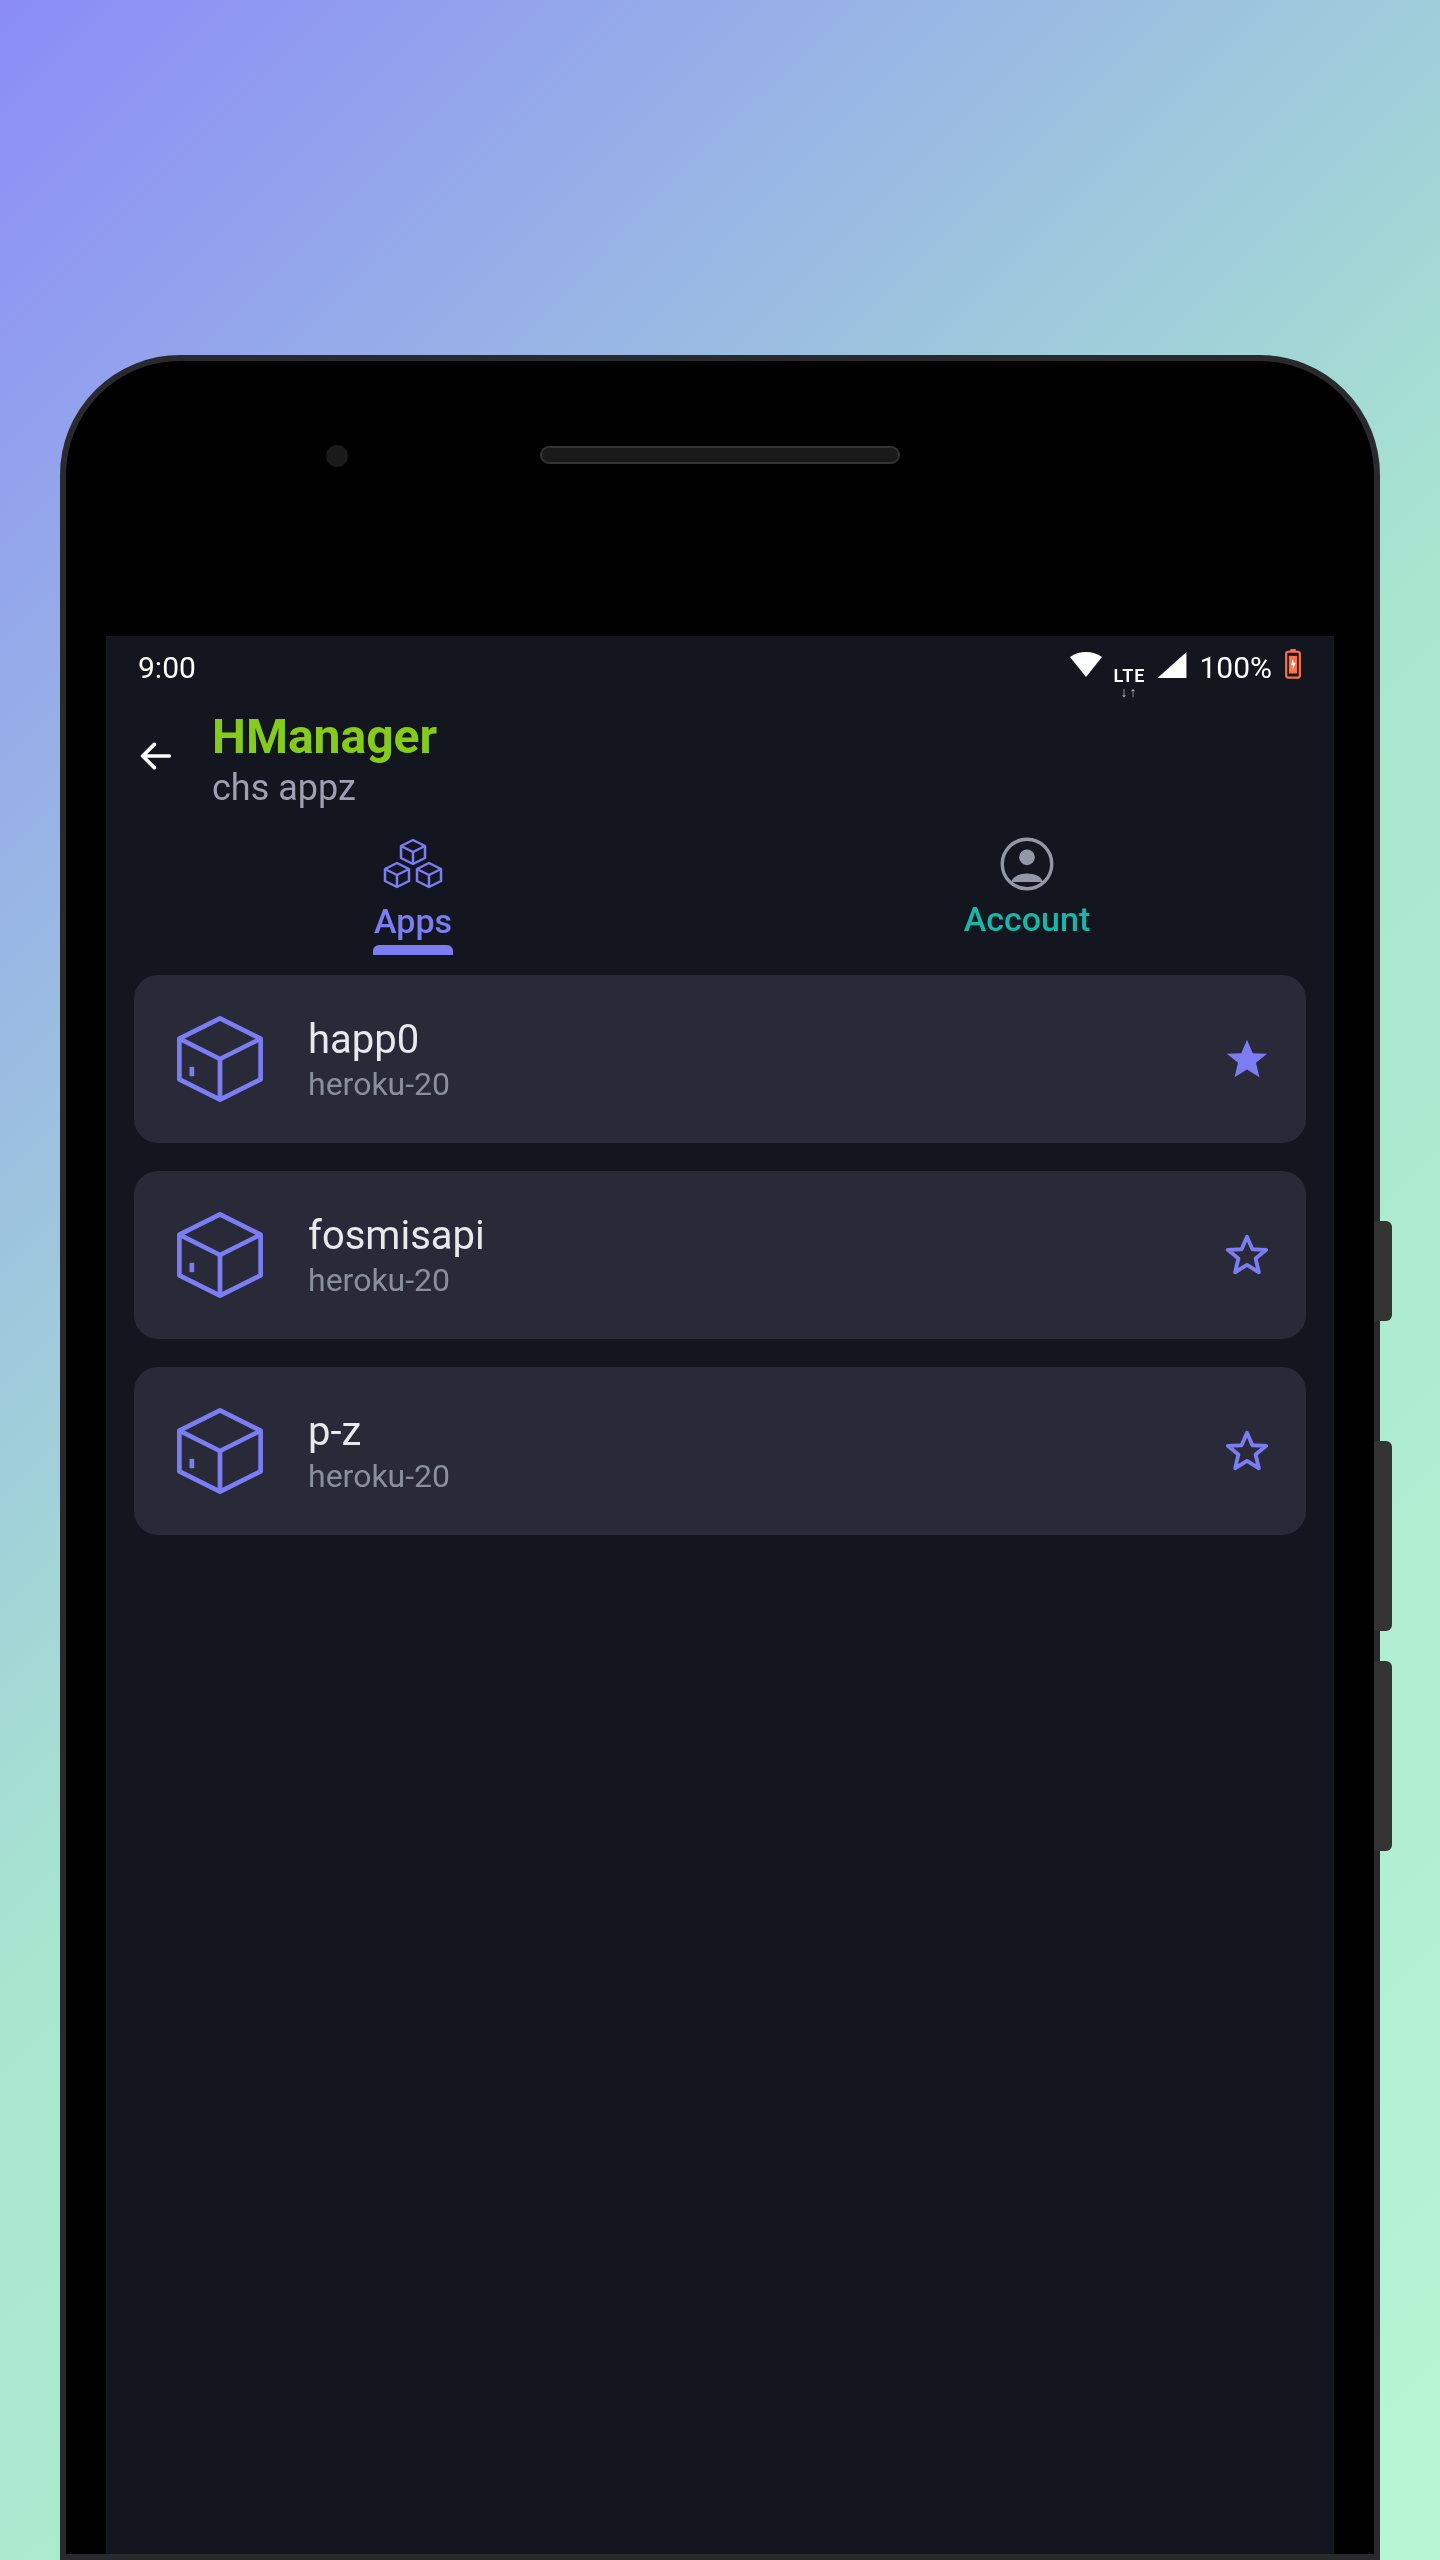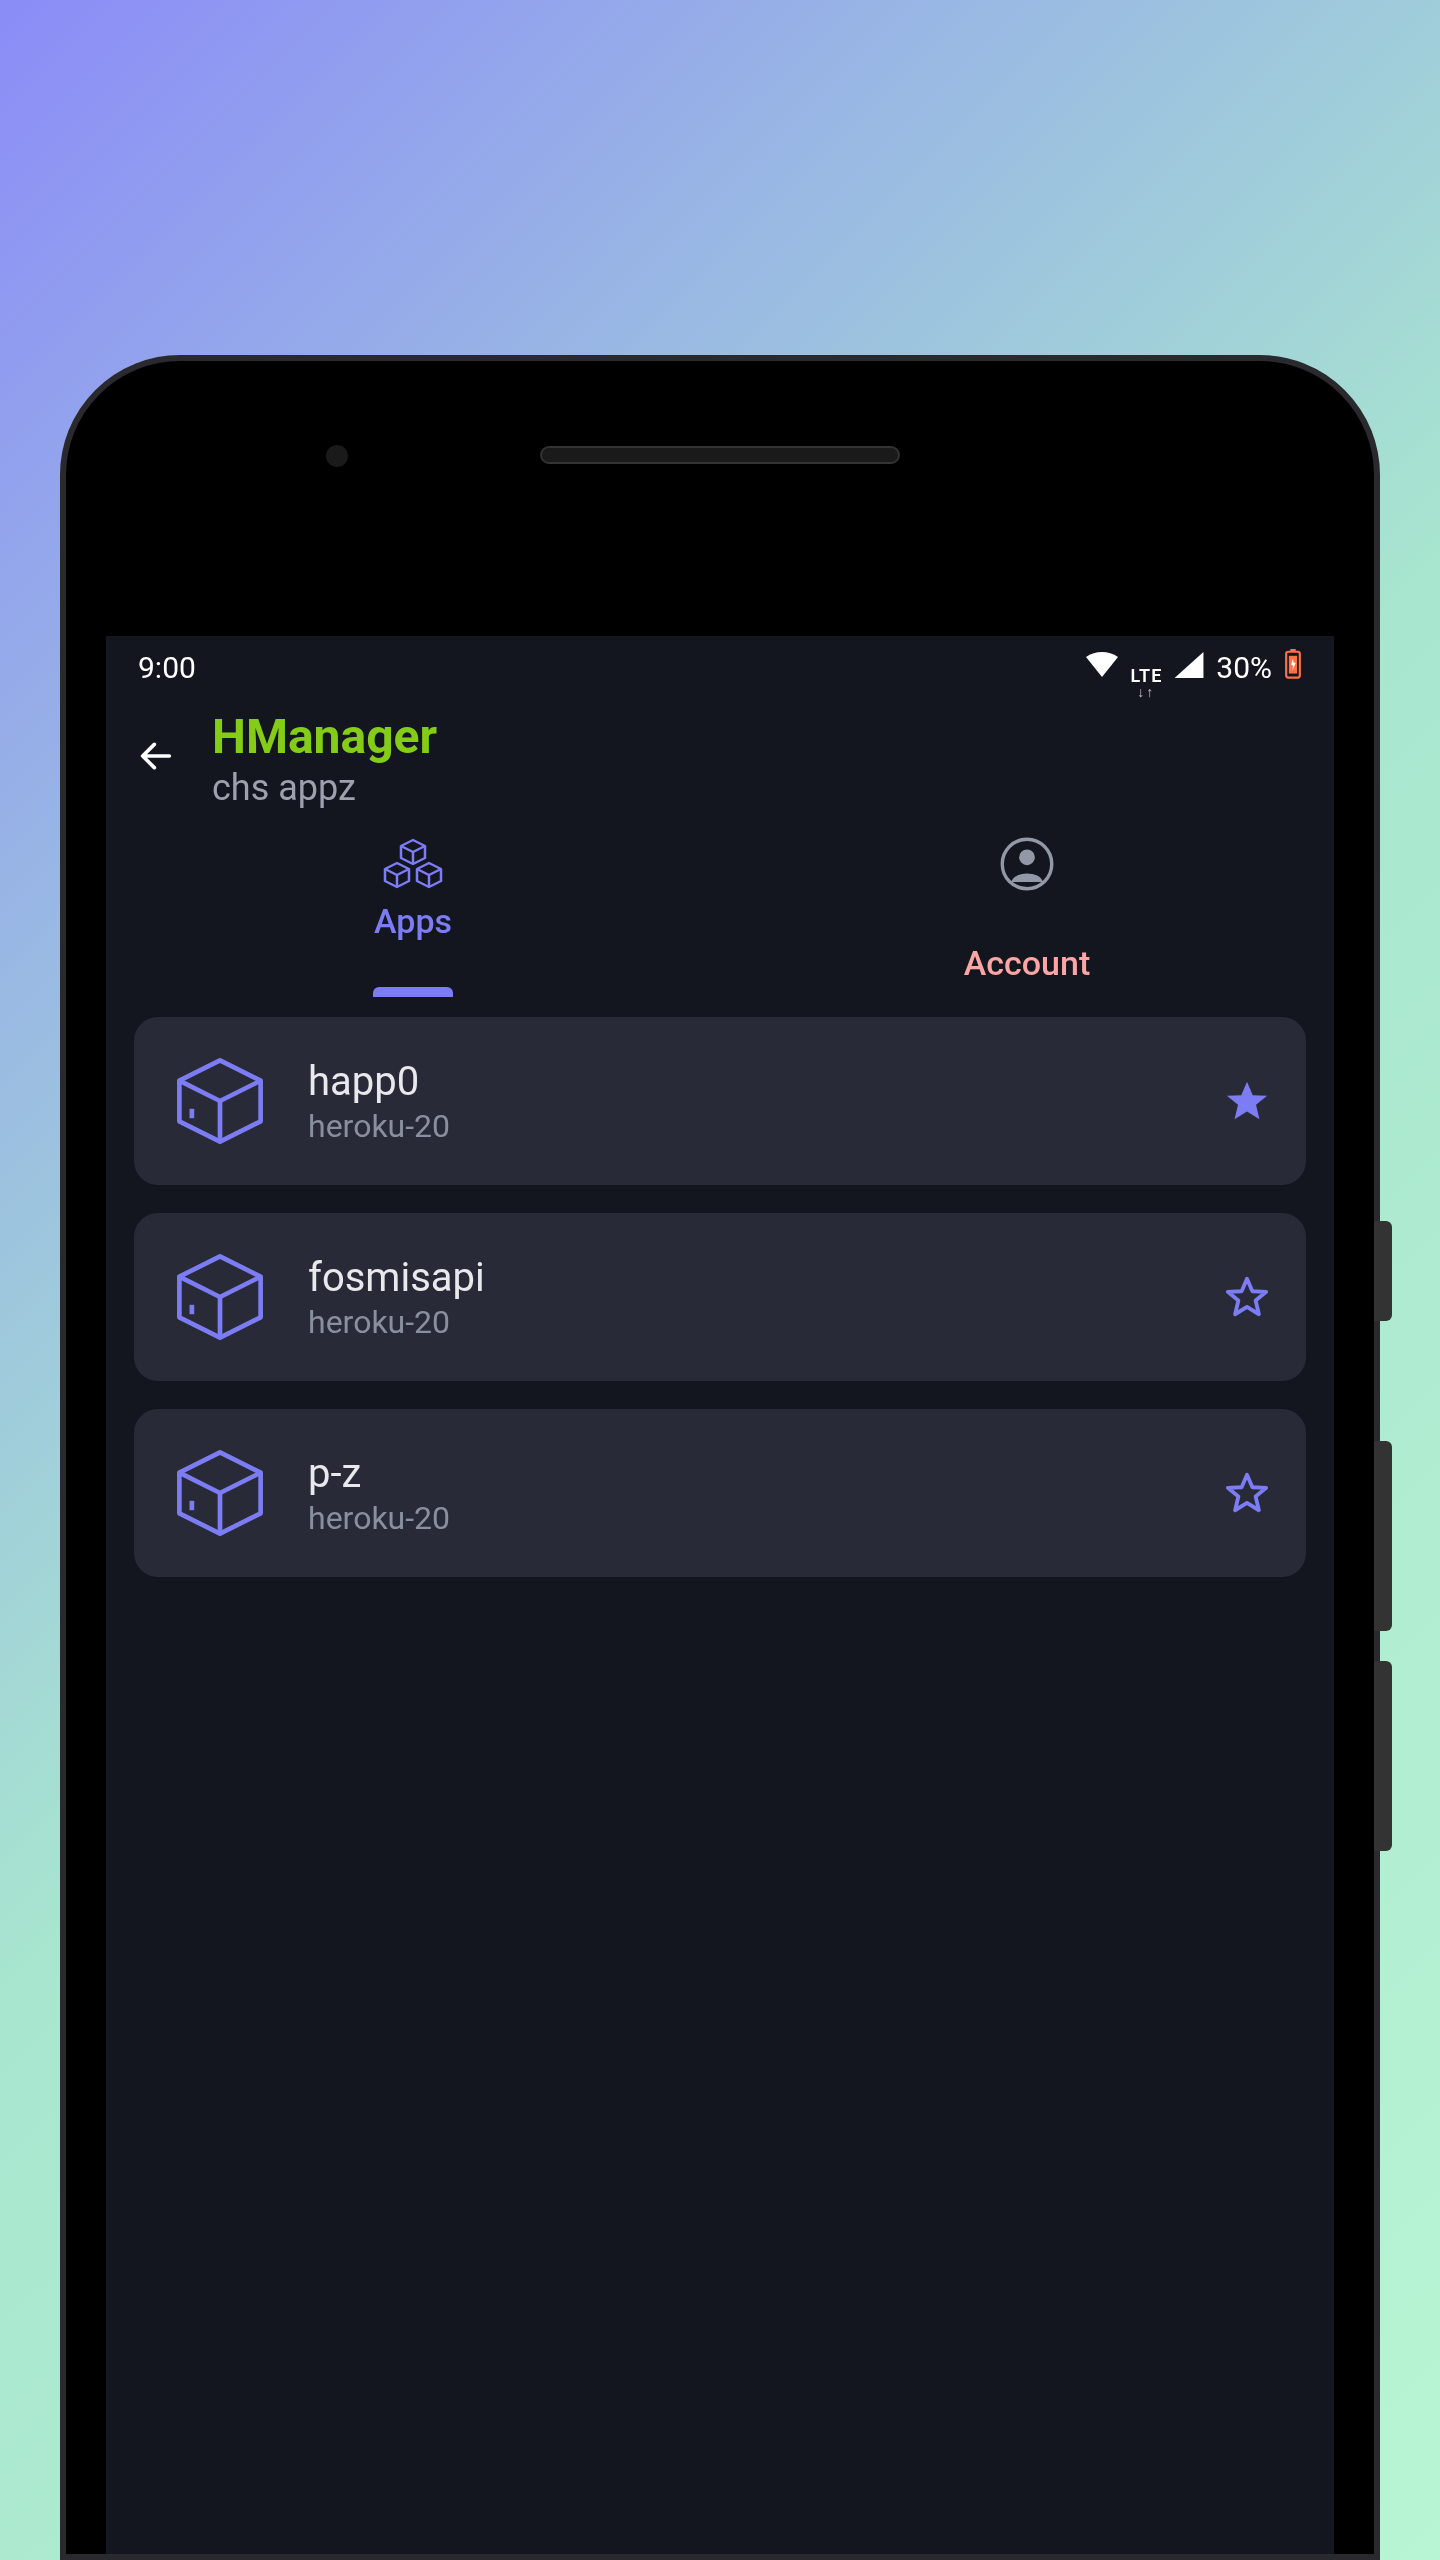"30%" span { text: 30% -> 100% }
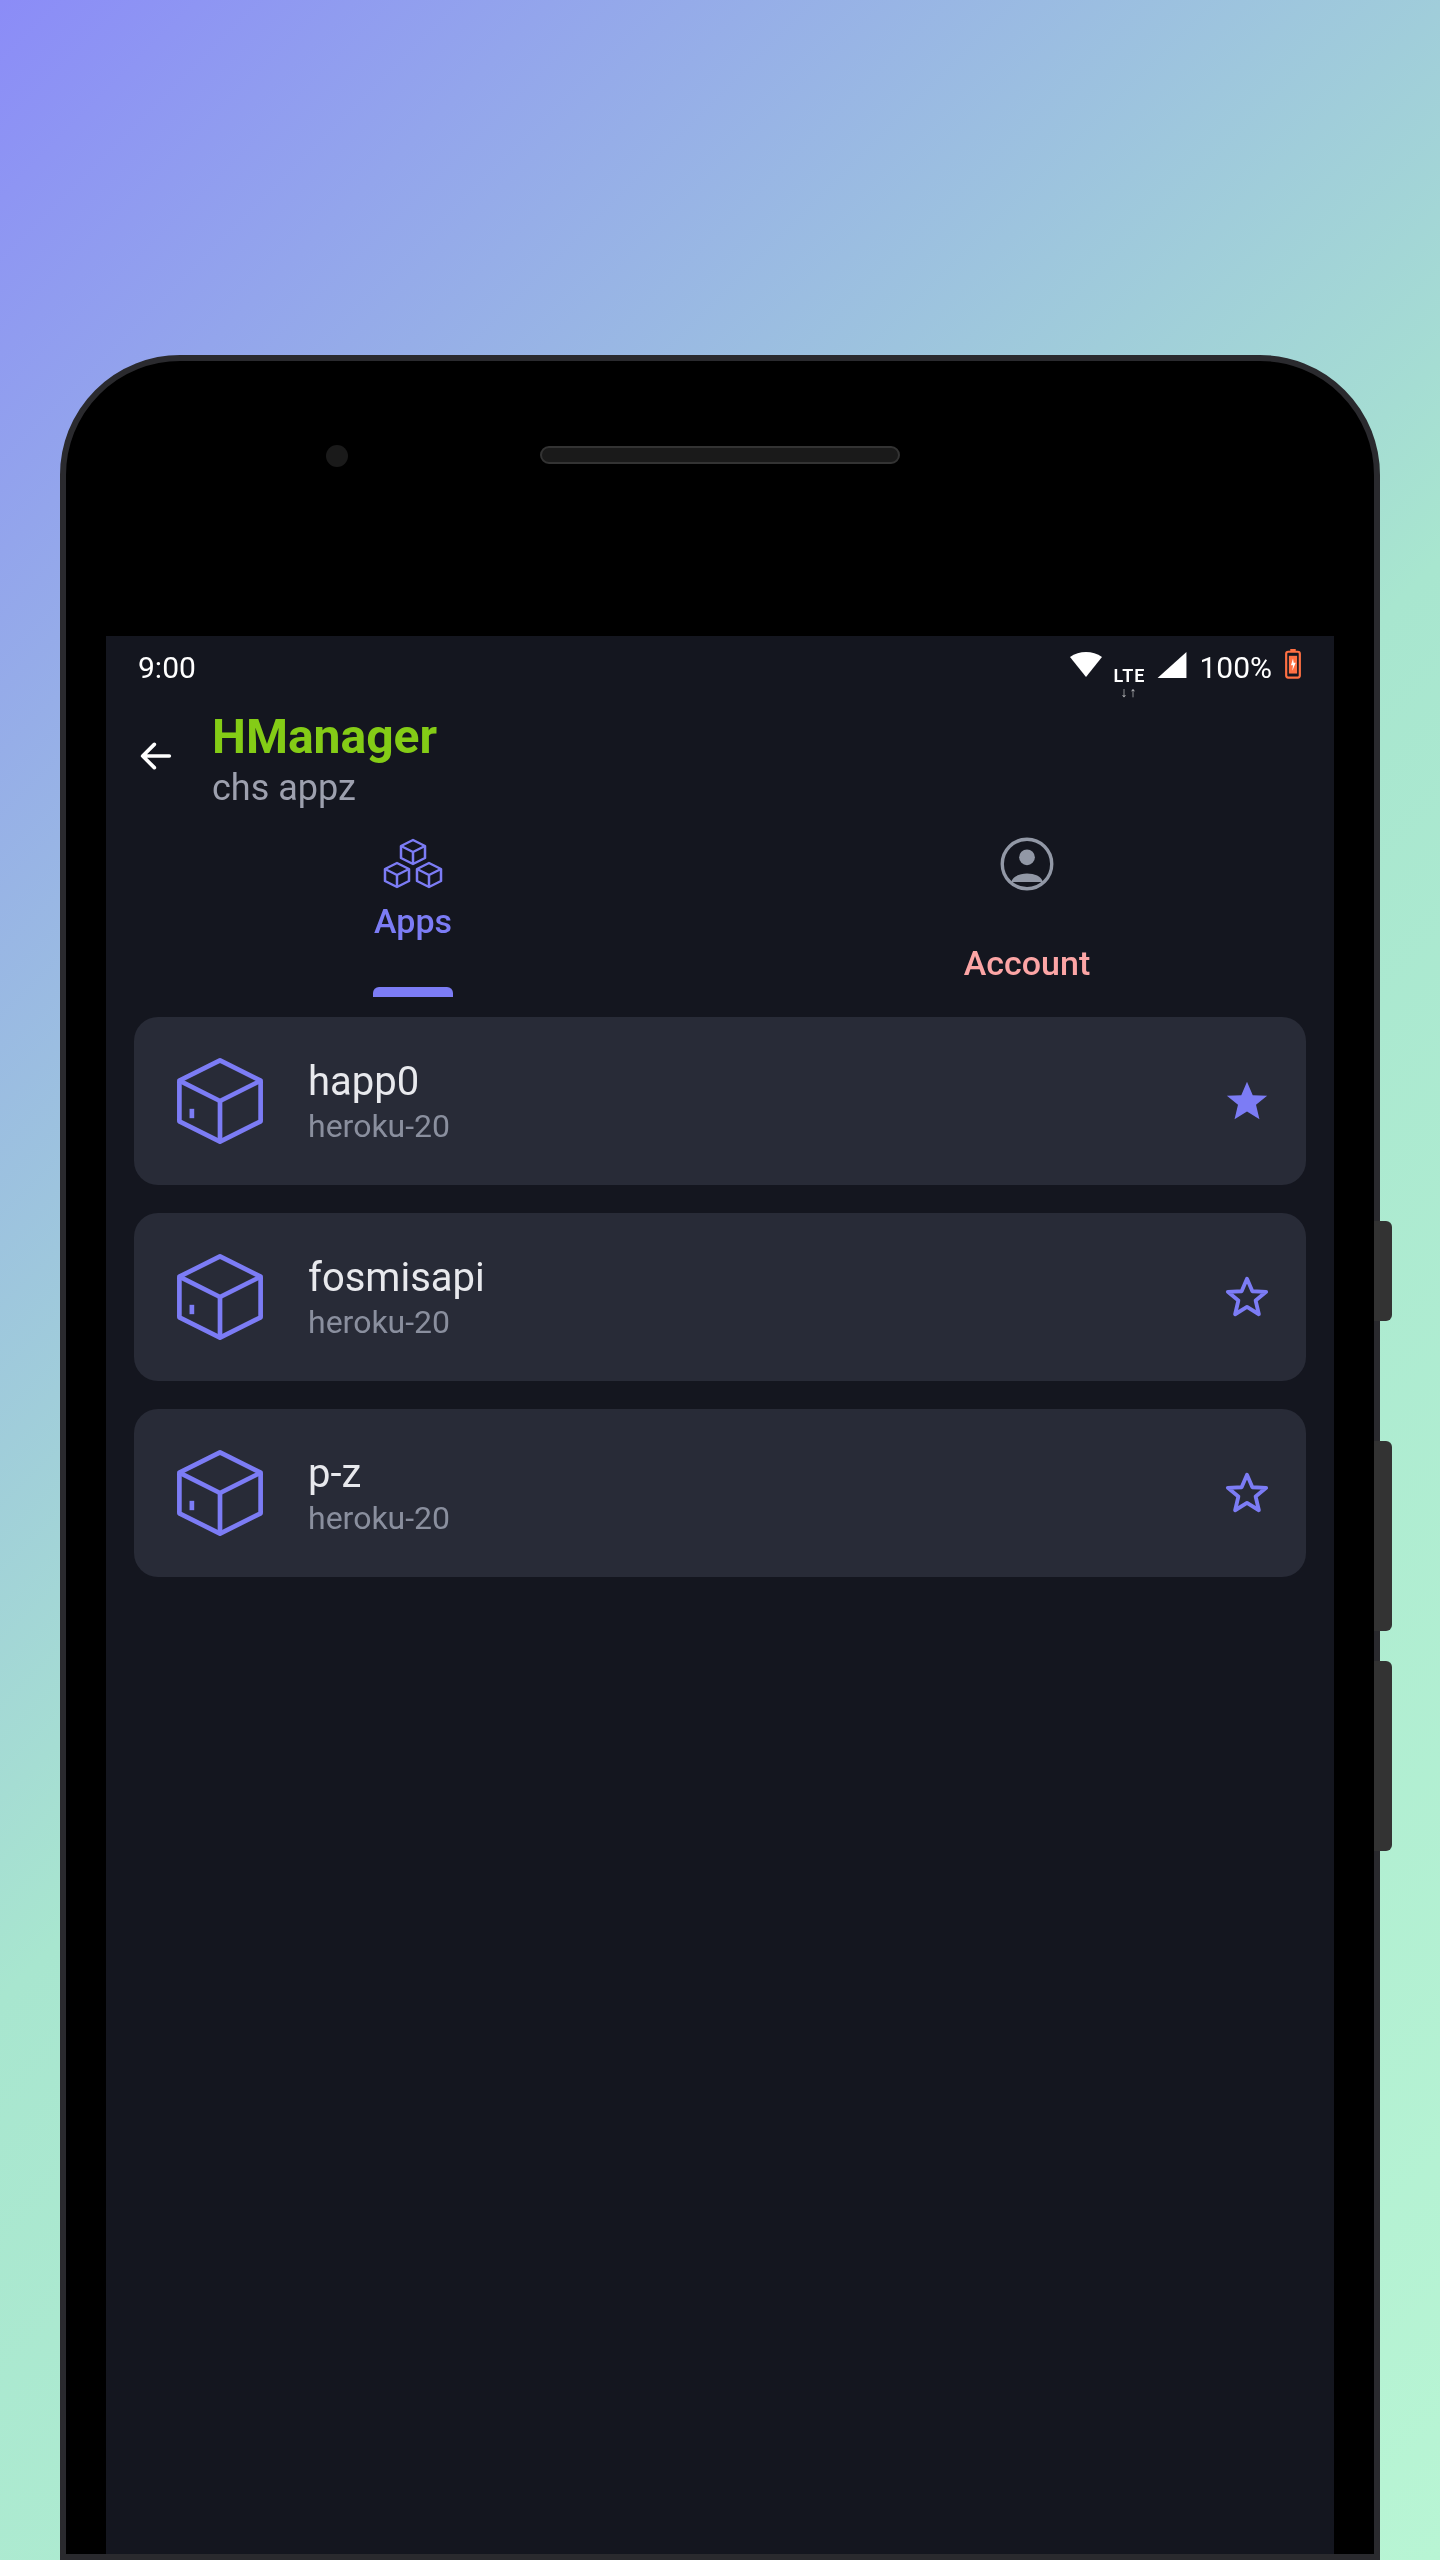"Account" .tab.inactive .tab-label { color: #fca5a5 -> #14b8a6; margin-top: 44px -> none }
